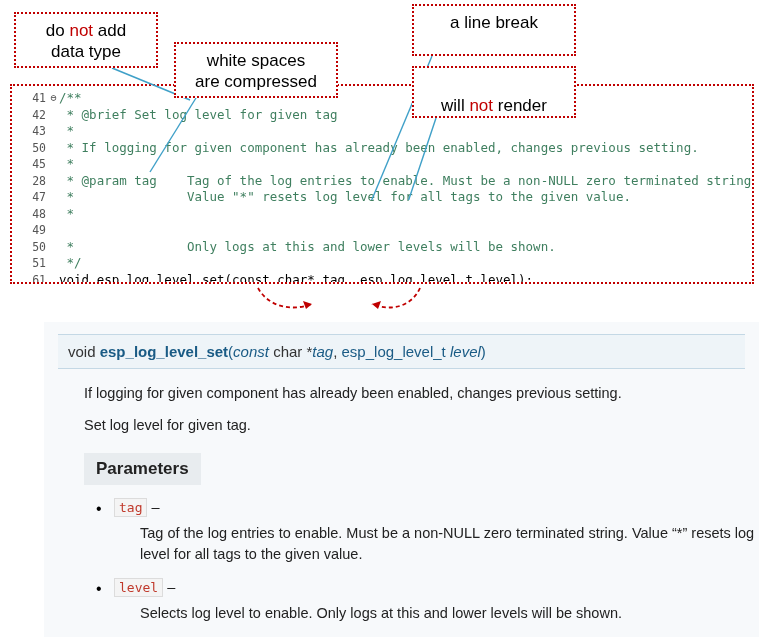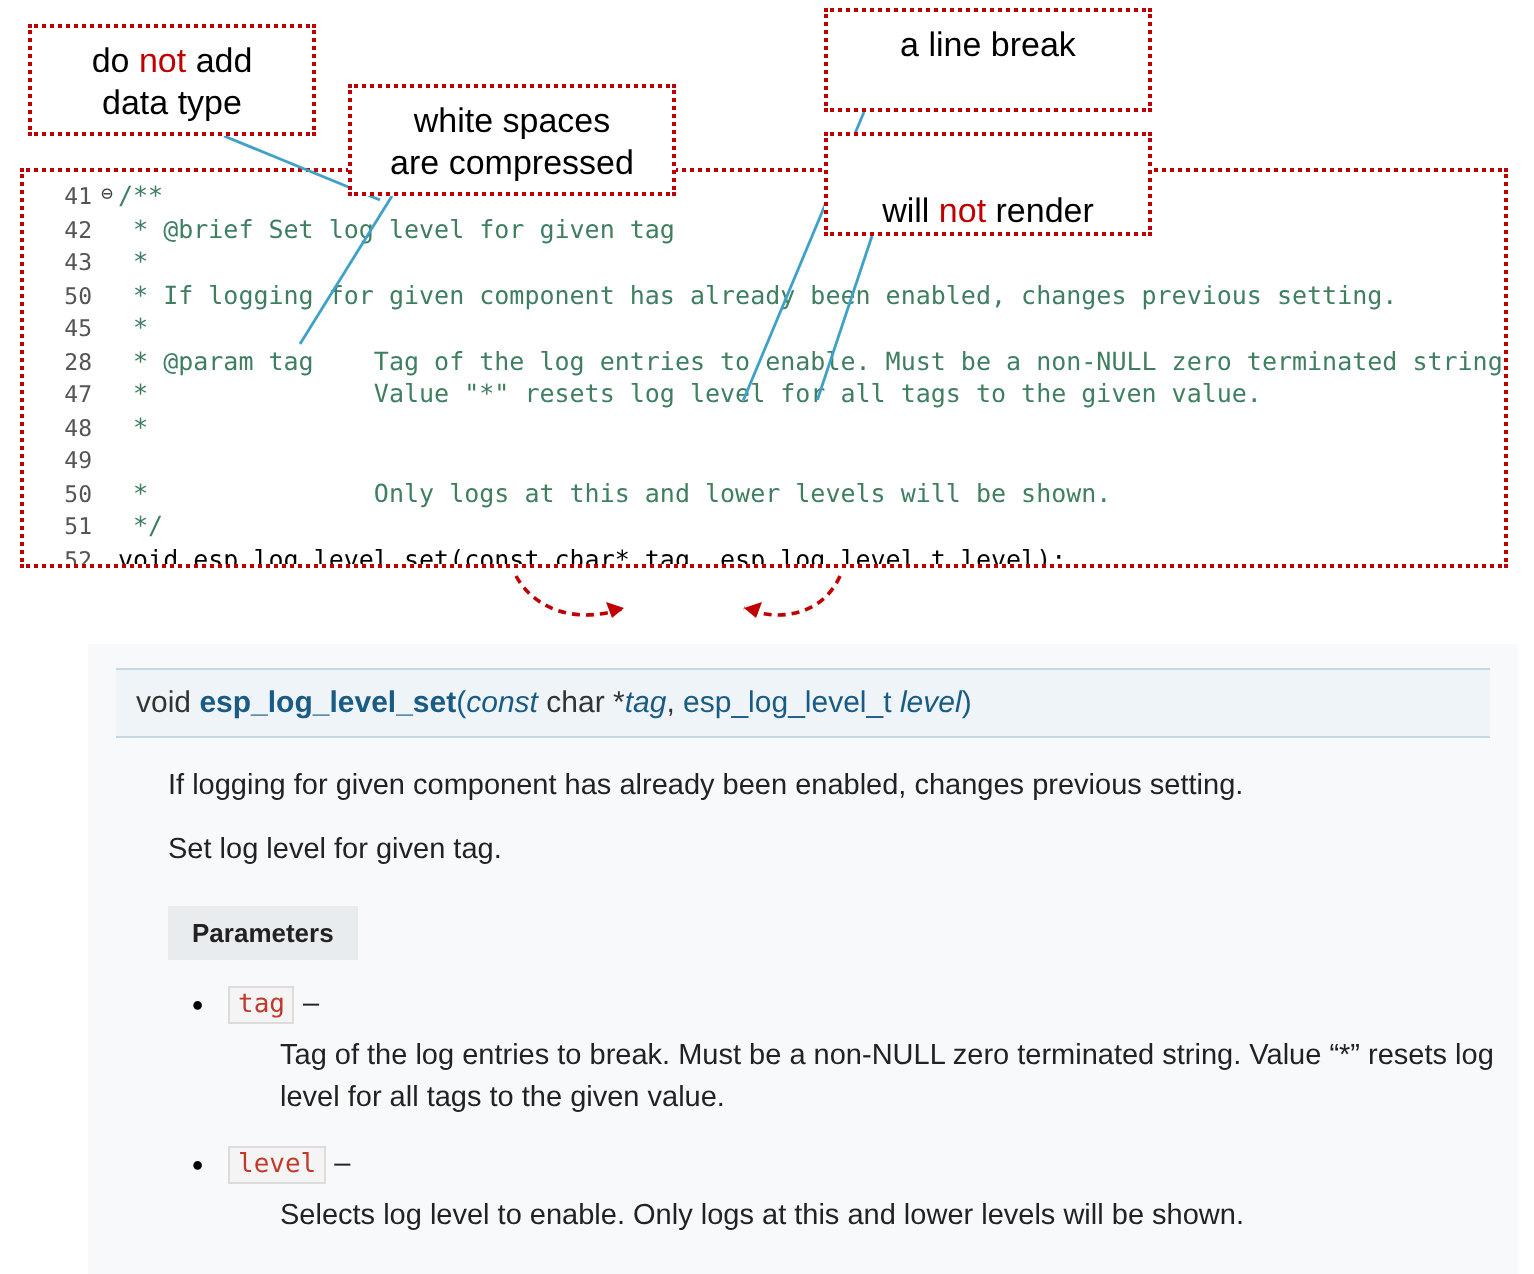"52" span.ln { text: 52 -> 61 }
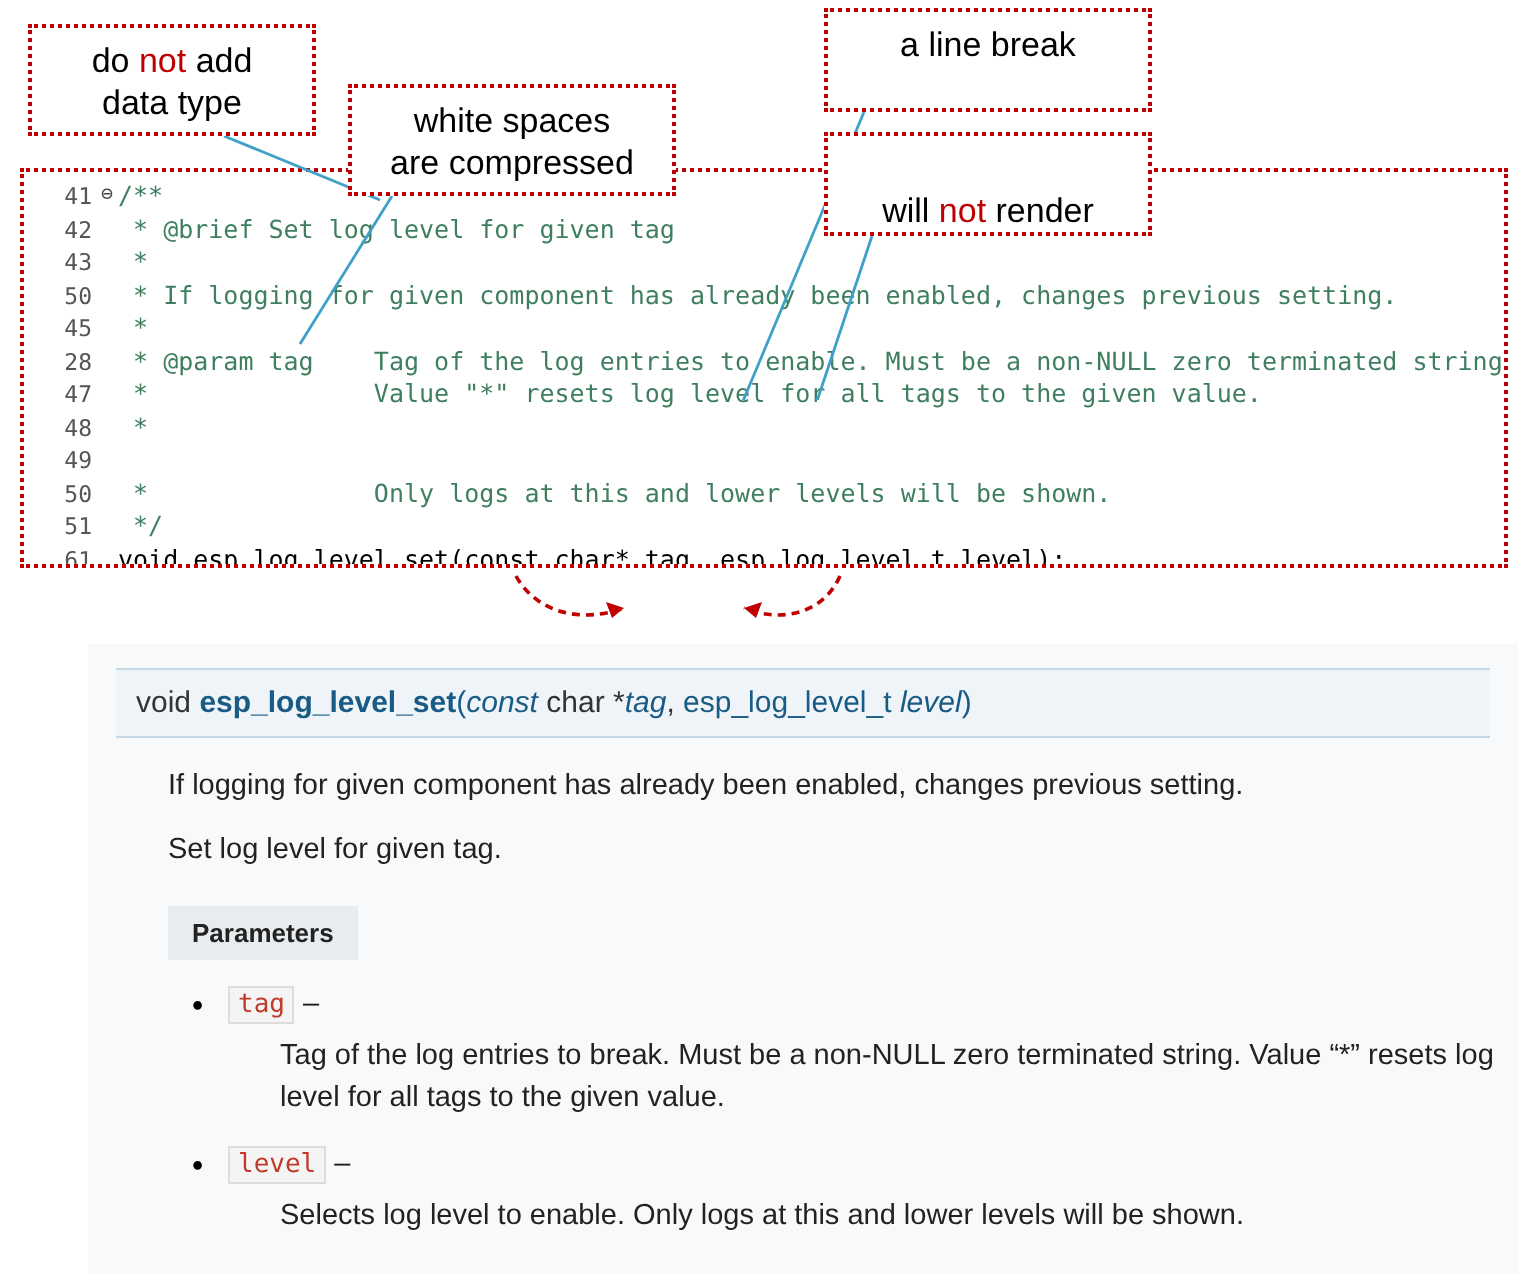"Parameters" .params-header { font-size: 13px -> 17px }
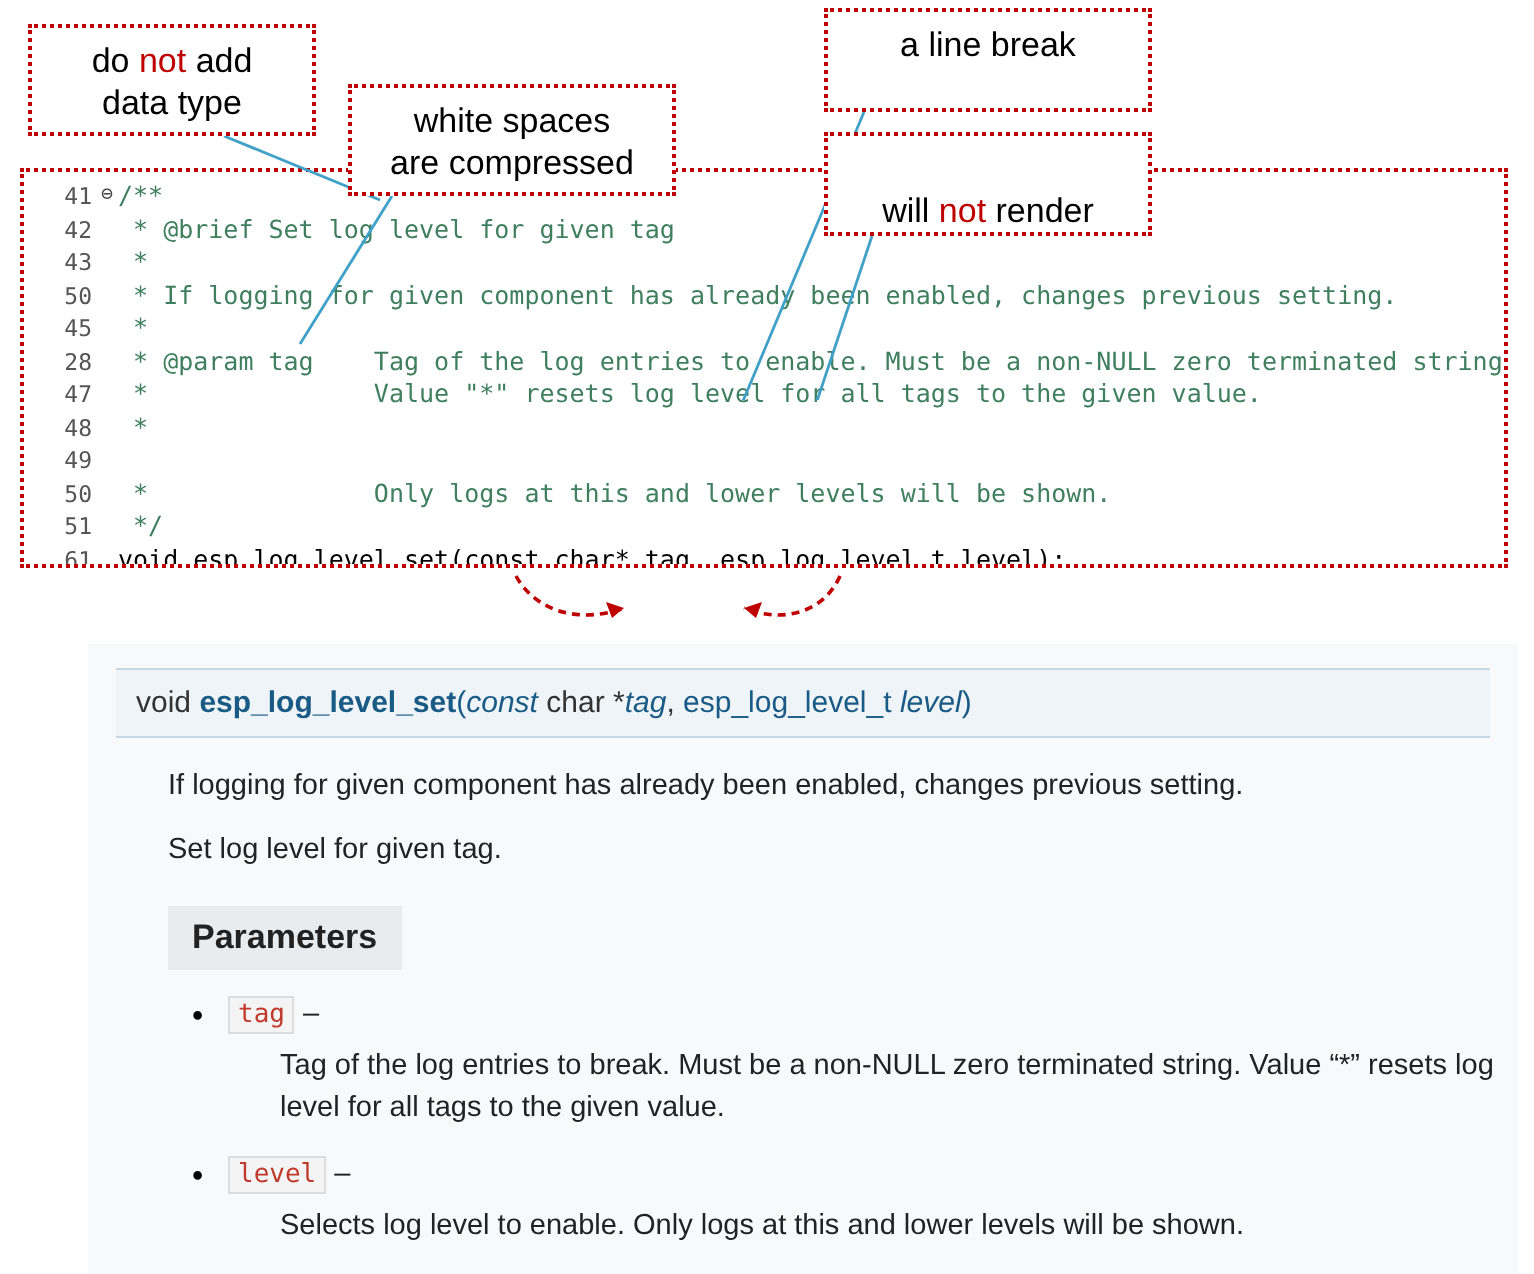"Tag of the log entries" div.param-desc { text: break -> enable }
